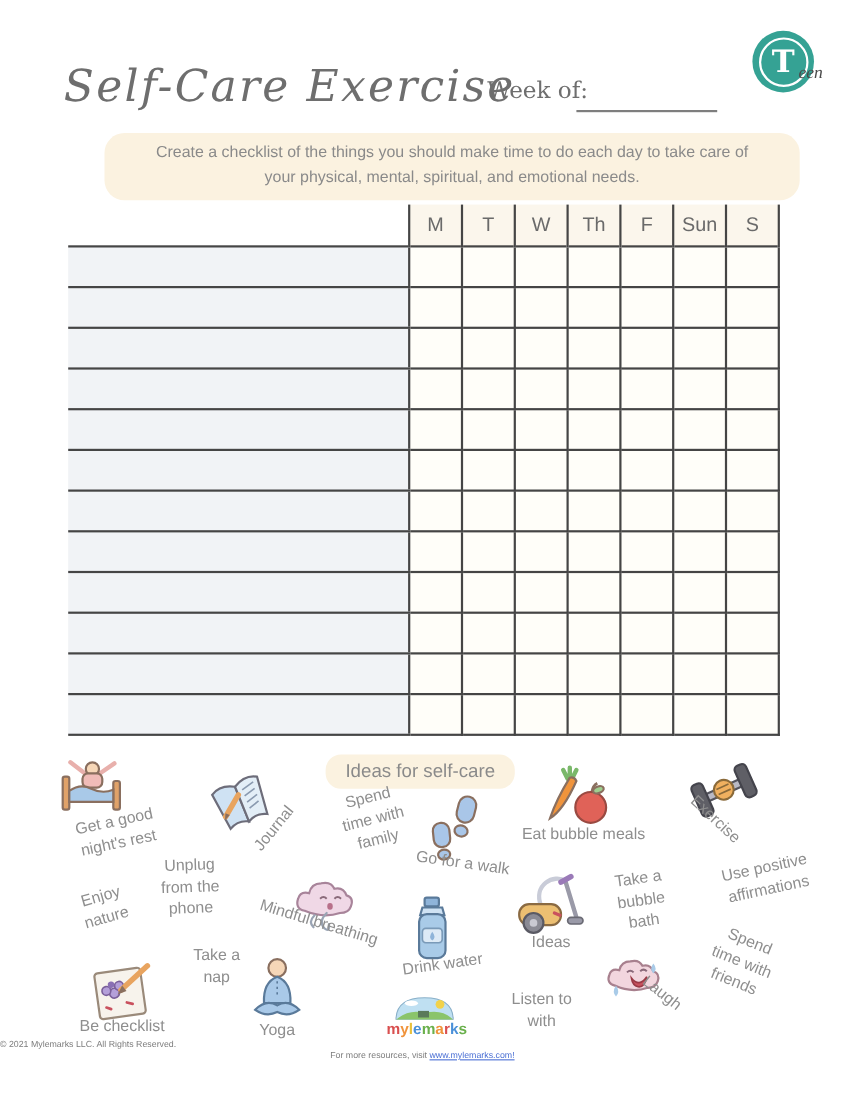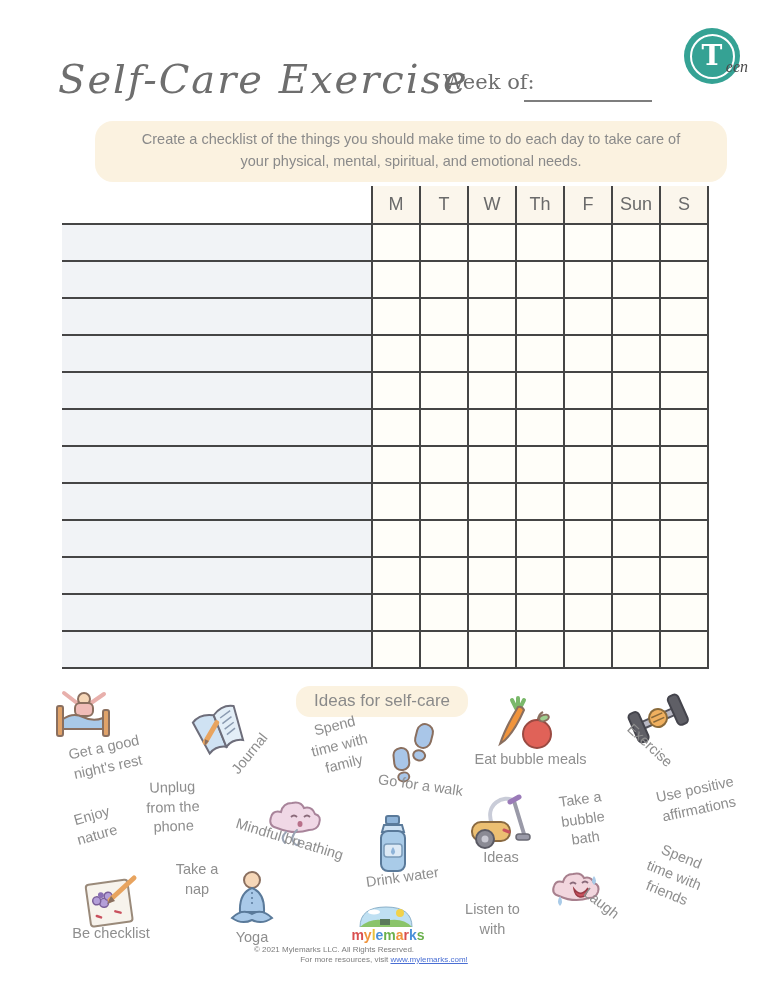"© 2021 Mylemarks LLC. All" .footer-copy { text-align: center -> left }
